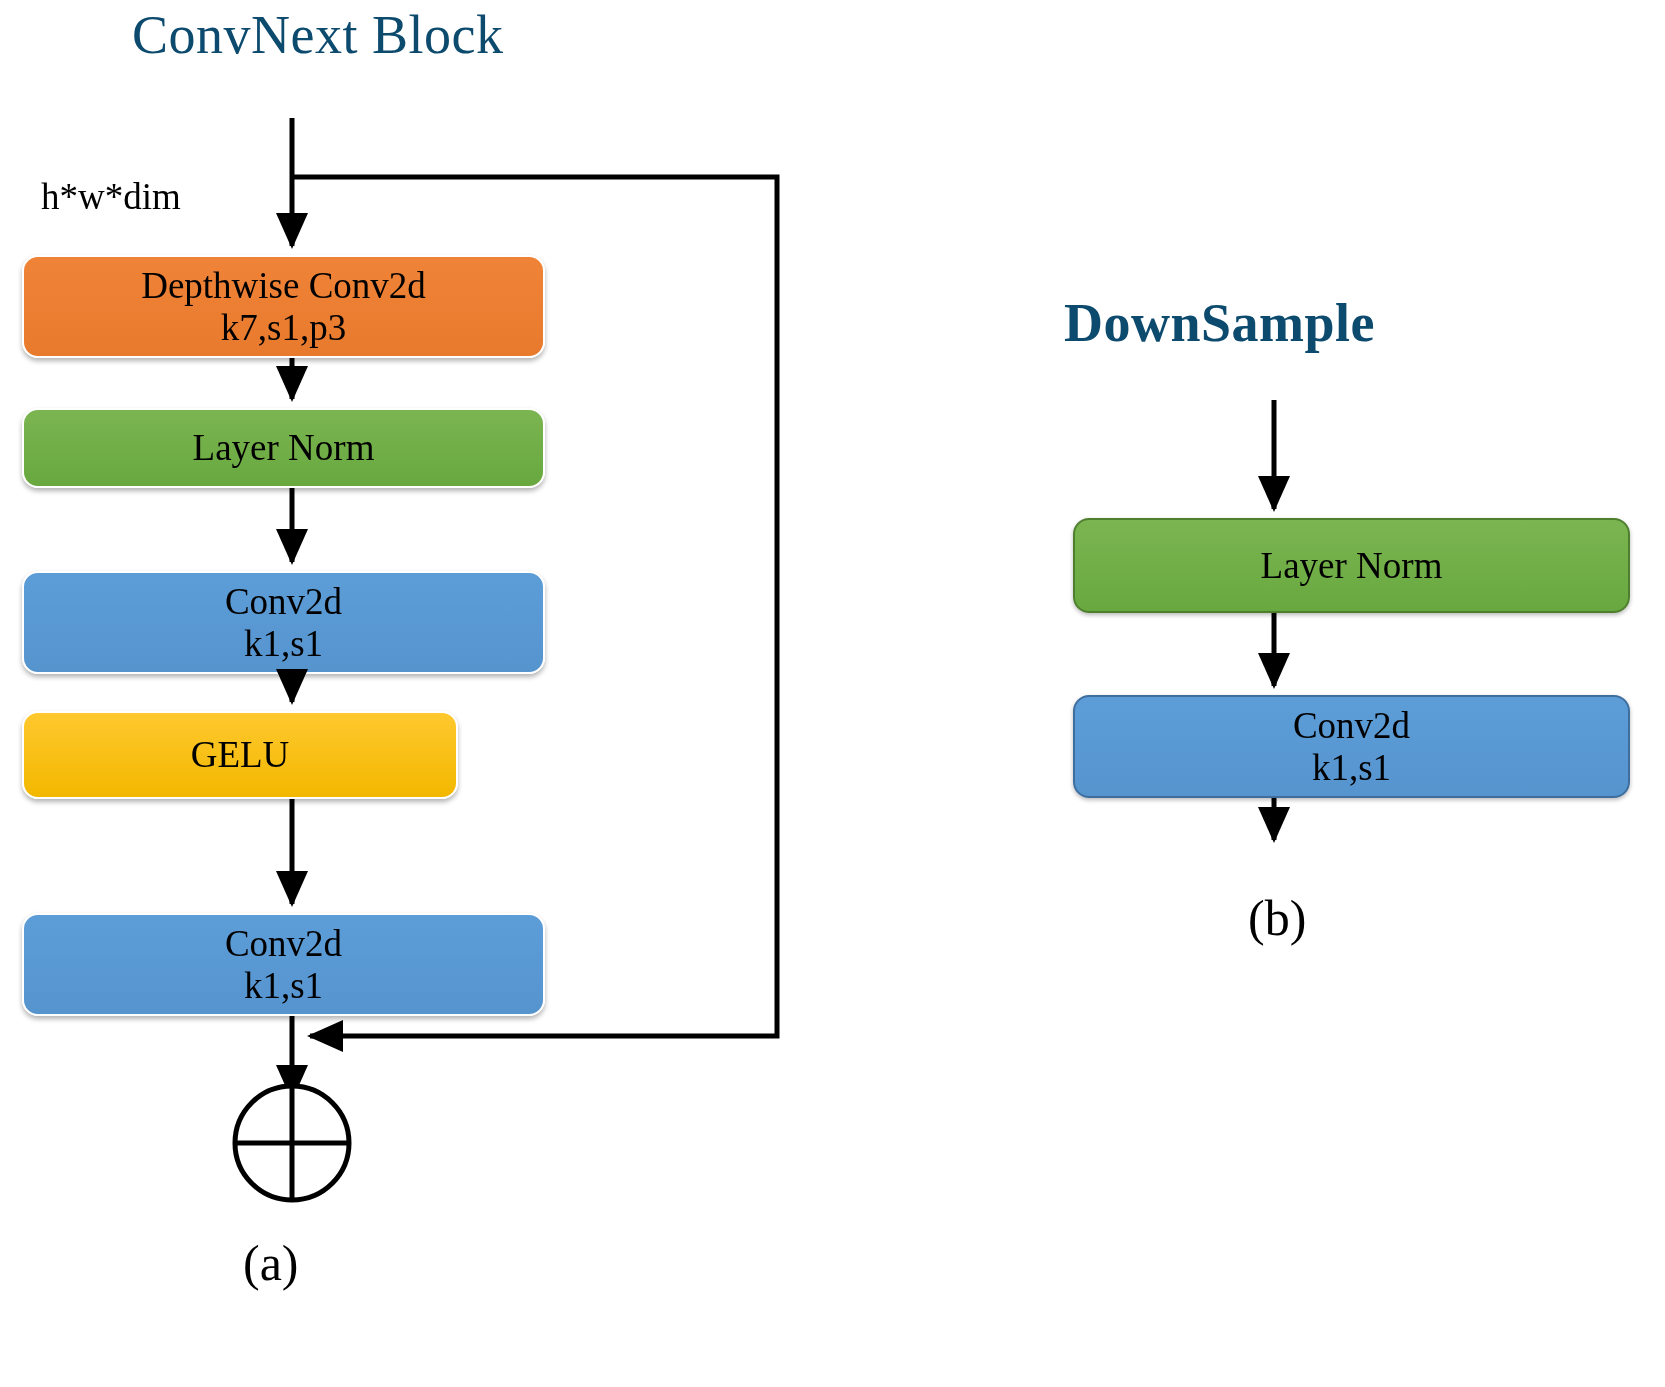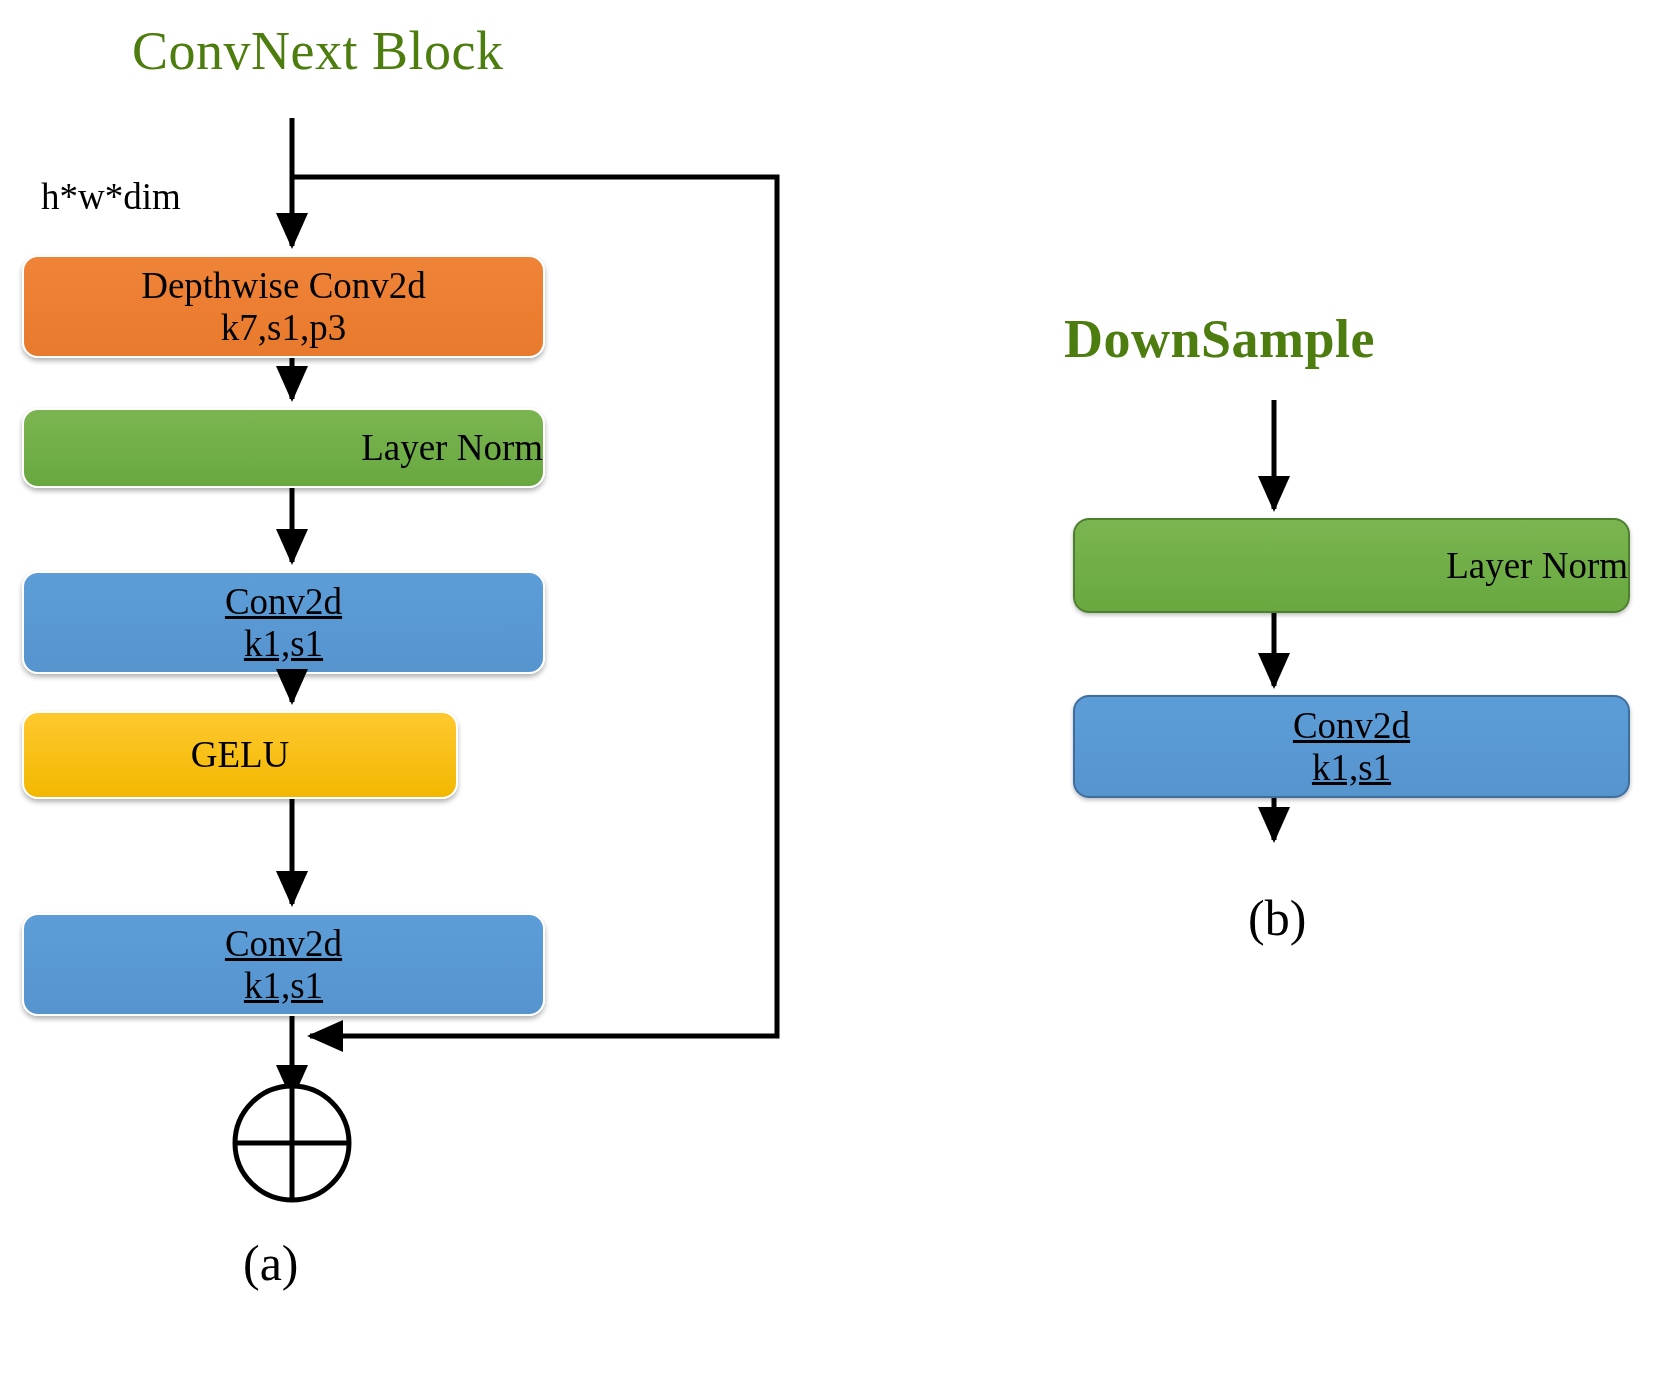"ConvNext Block" .diagram-title { color: #4d7c0f -> #0c4a6e; margin-top: 16px -> none }
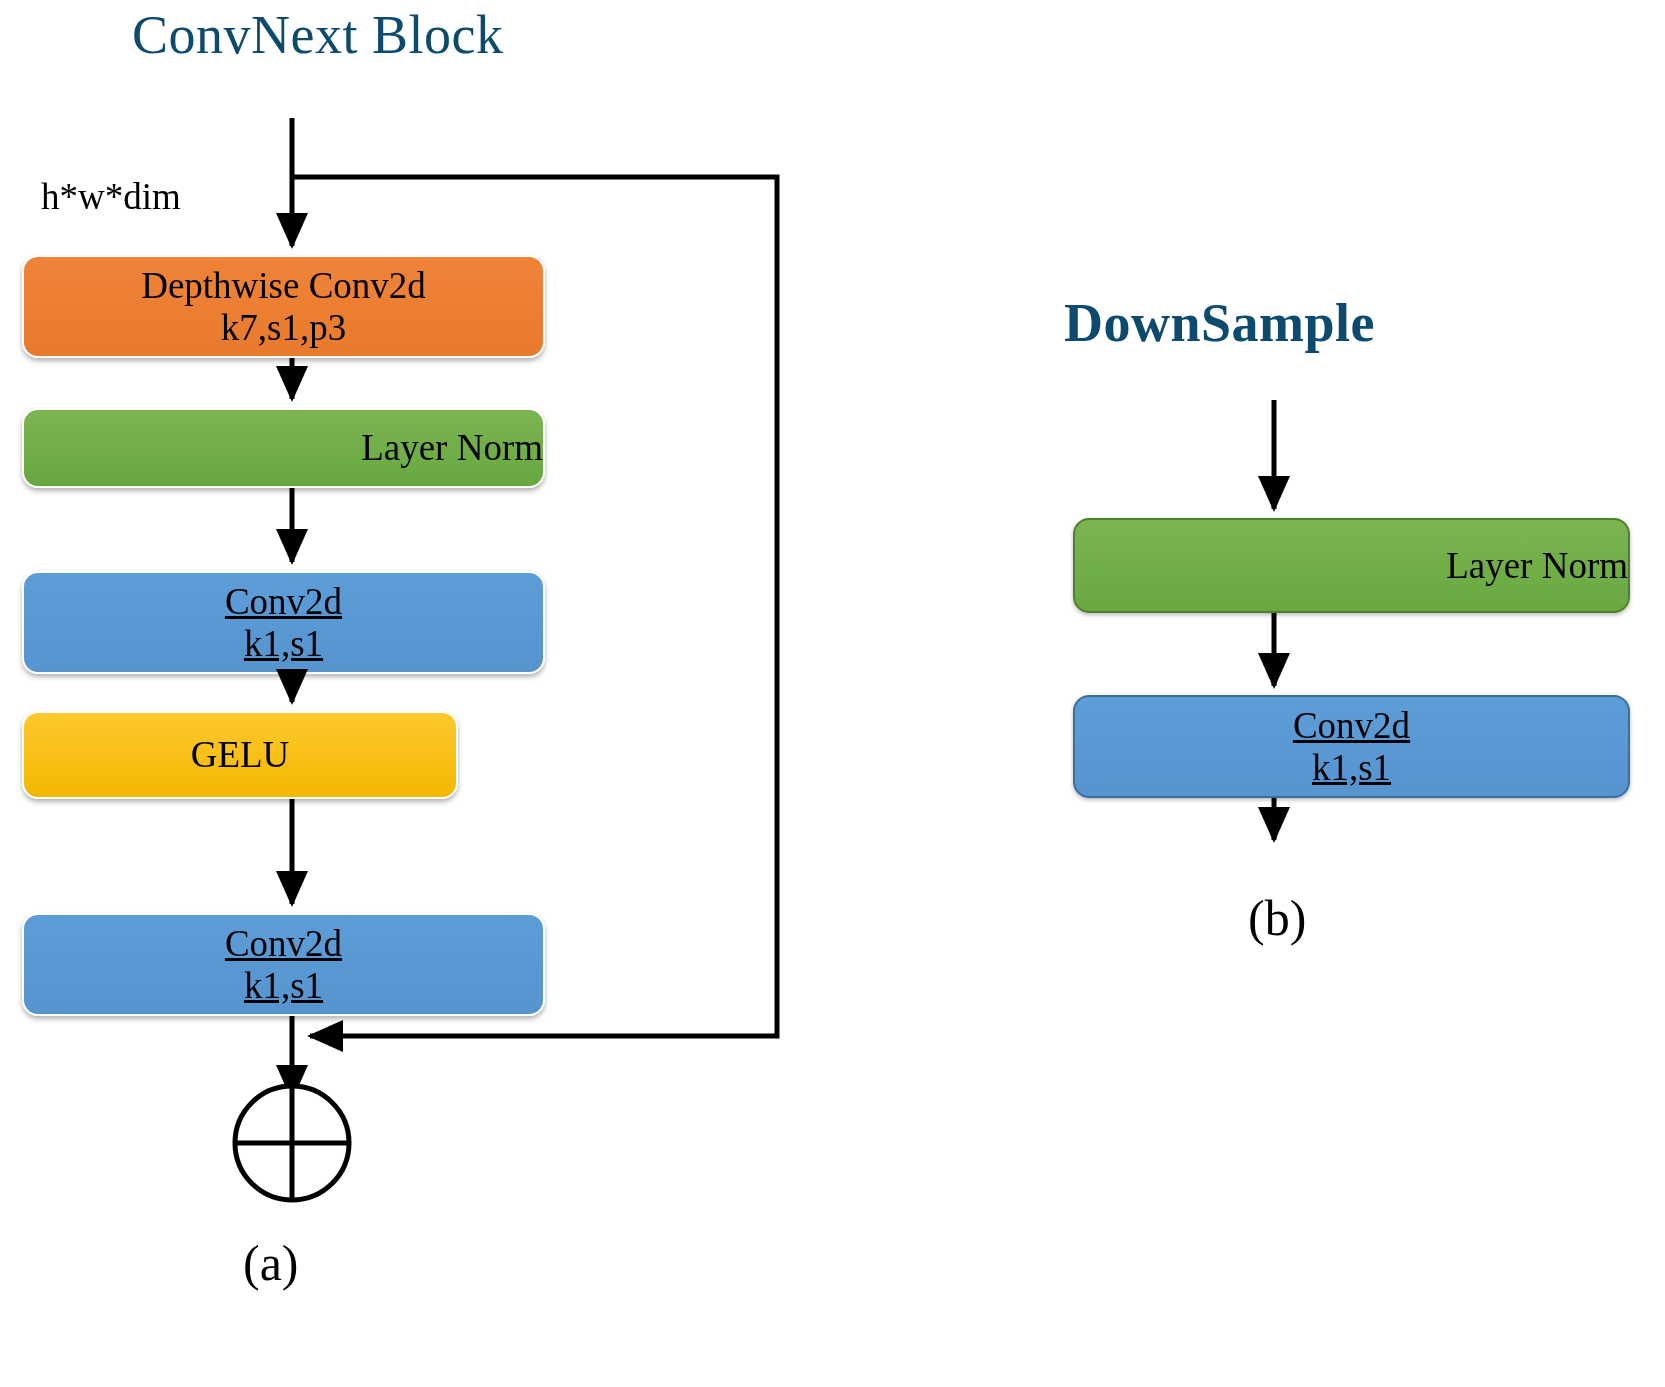"Layer Norm" .fill-green { align-items: flex-end -> none }
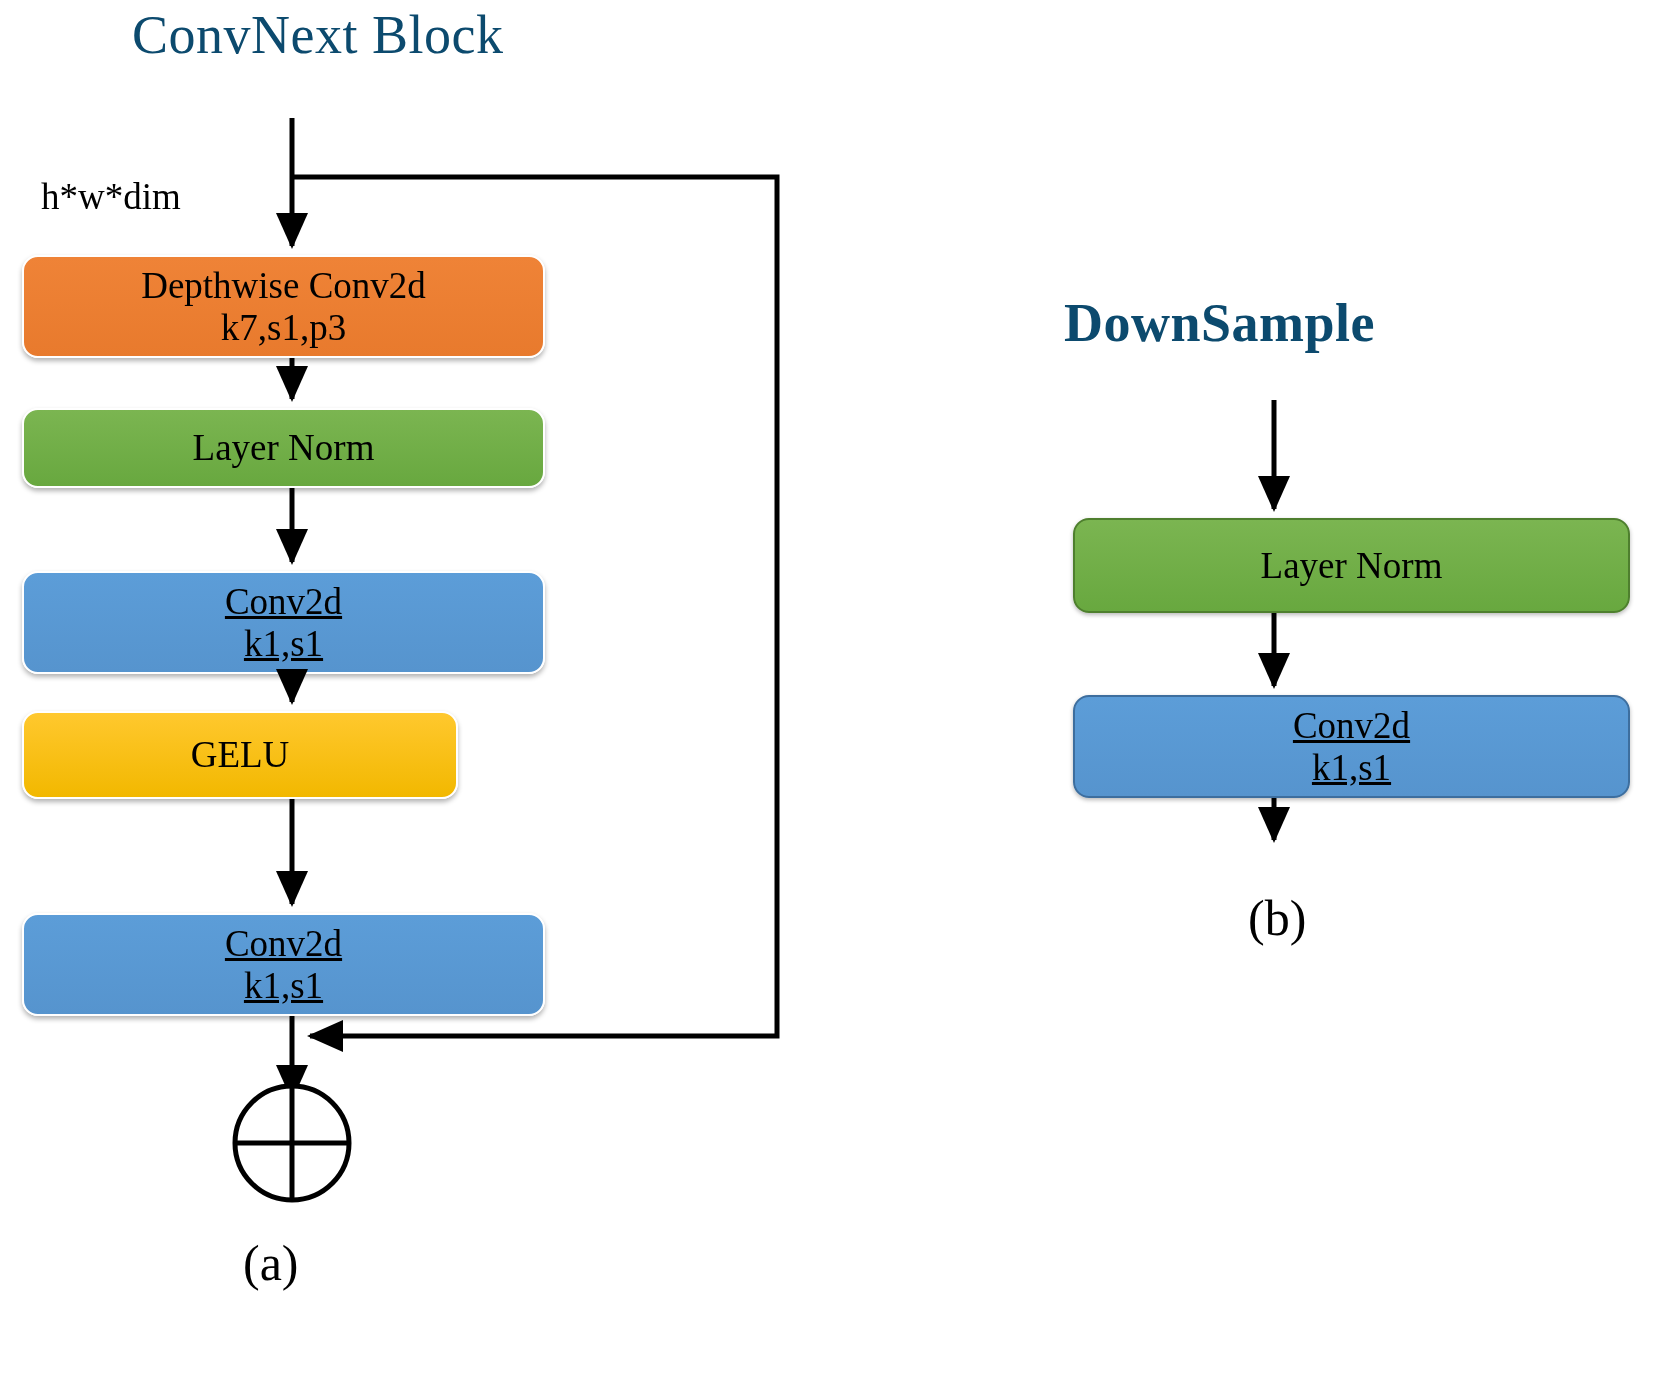"Conv2d" .fill-blue { text-decoration: underline -> none }
